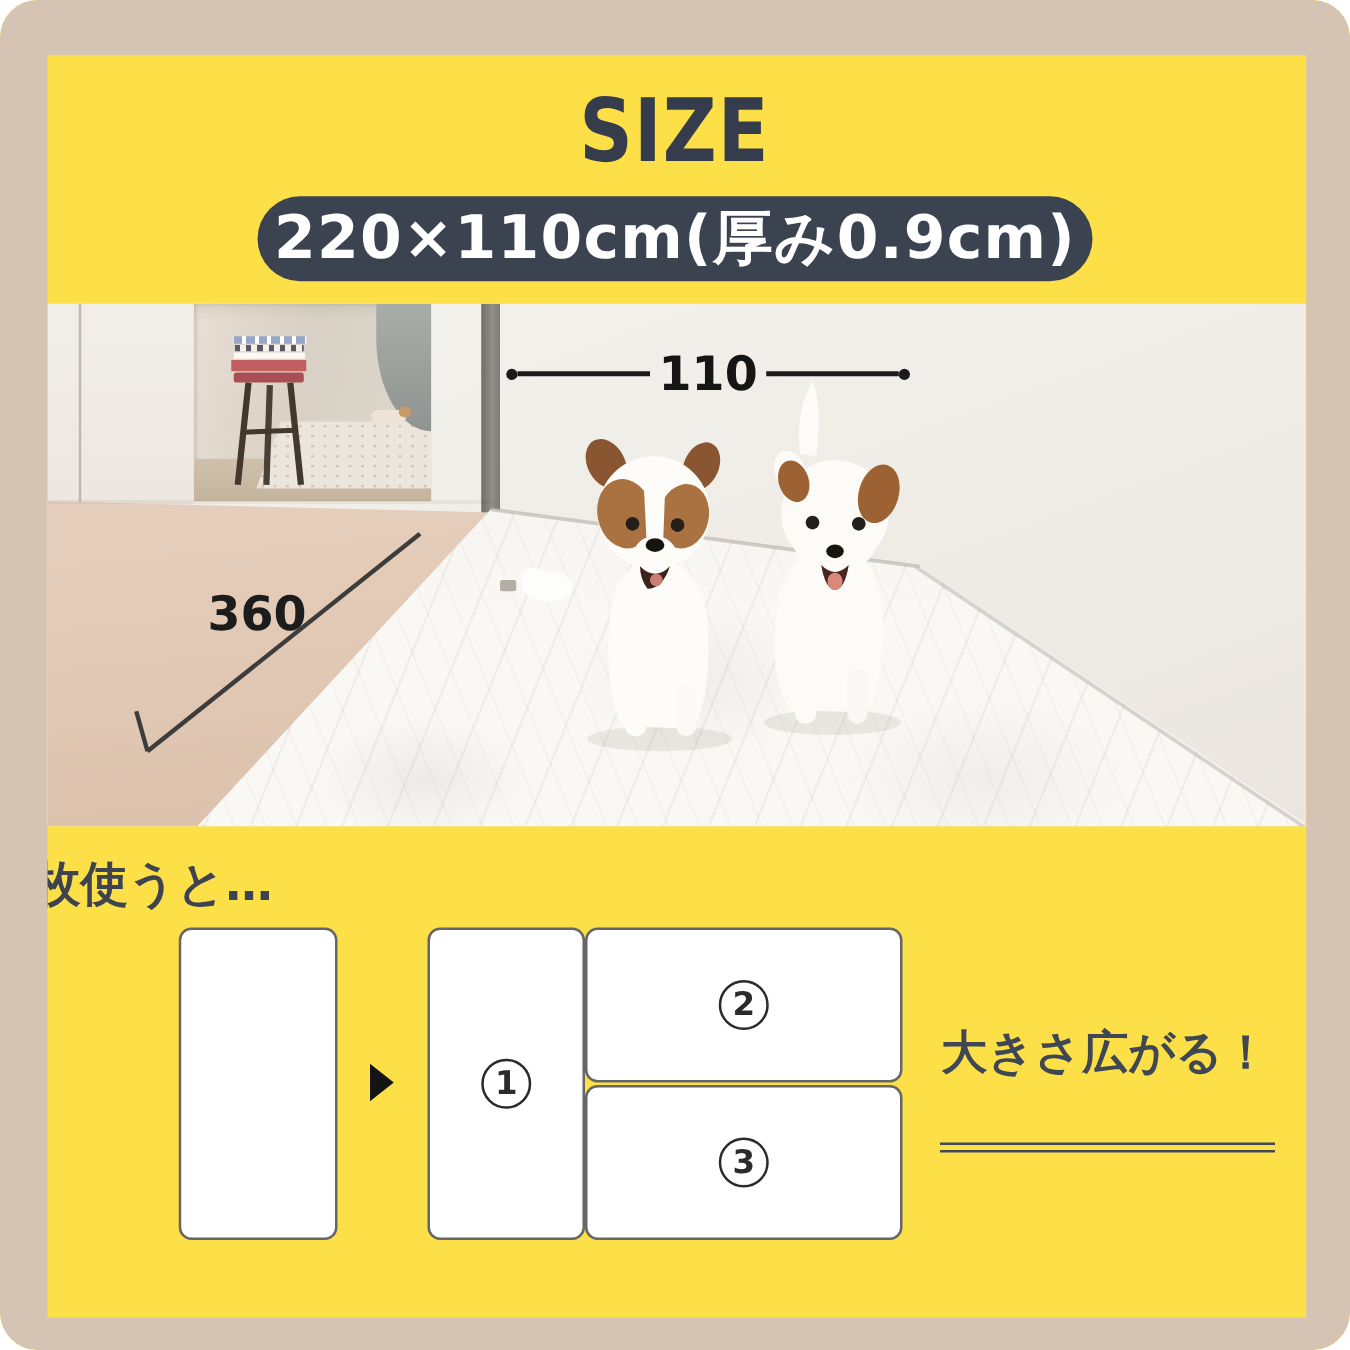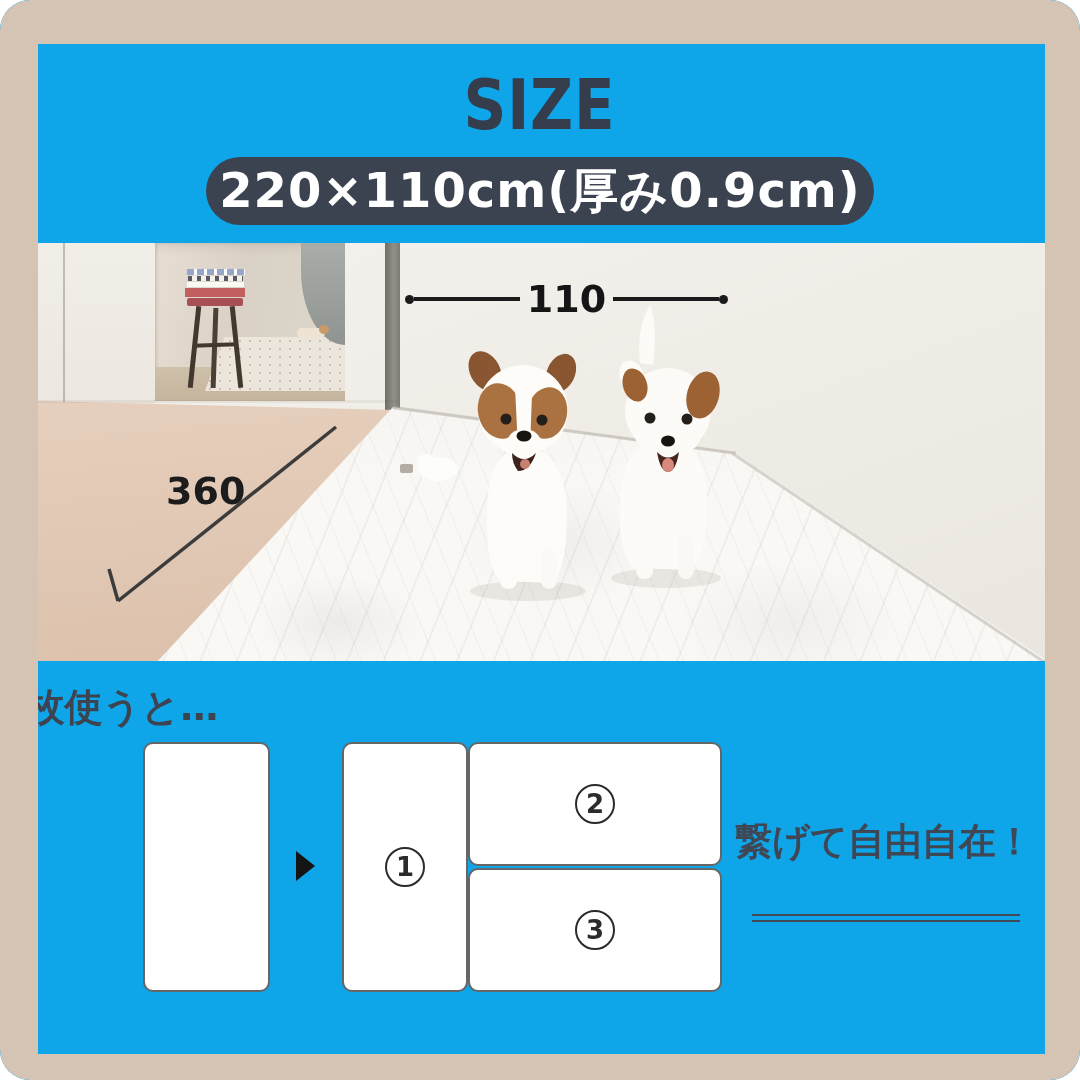"SIZE" #canvas { background: #0ea5e9 -> #fde047 }
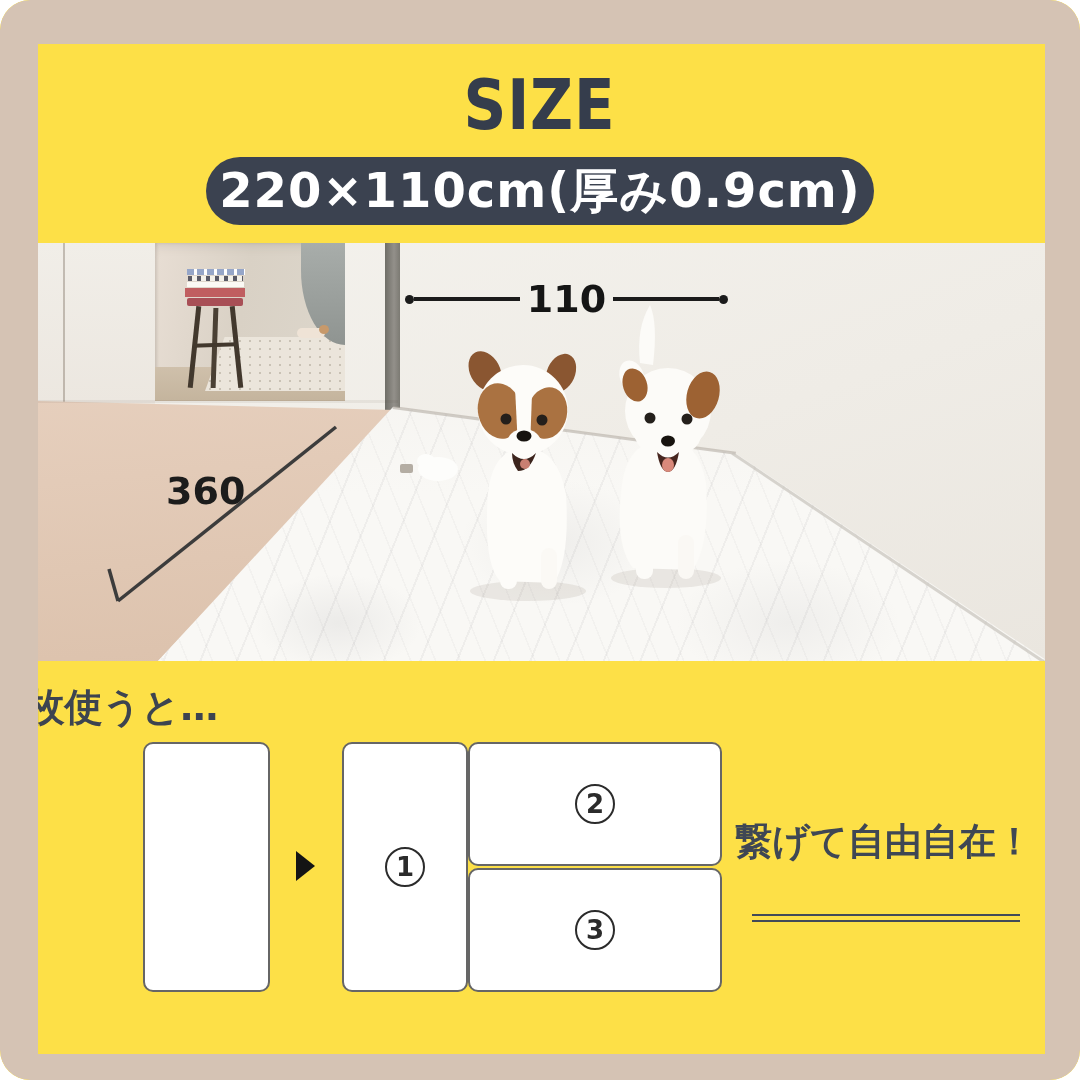"繋げて自由自在！" div { text: 繋げて自由自在 -> 大きさ広がる }
